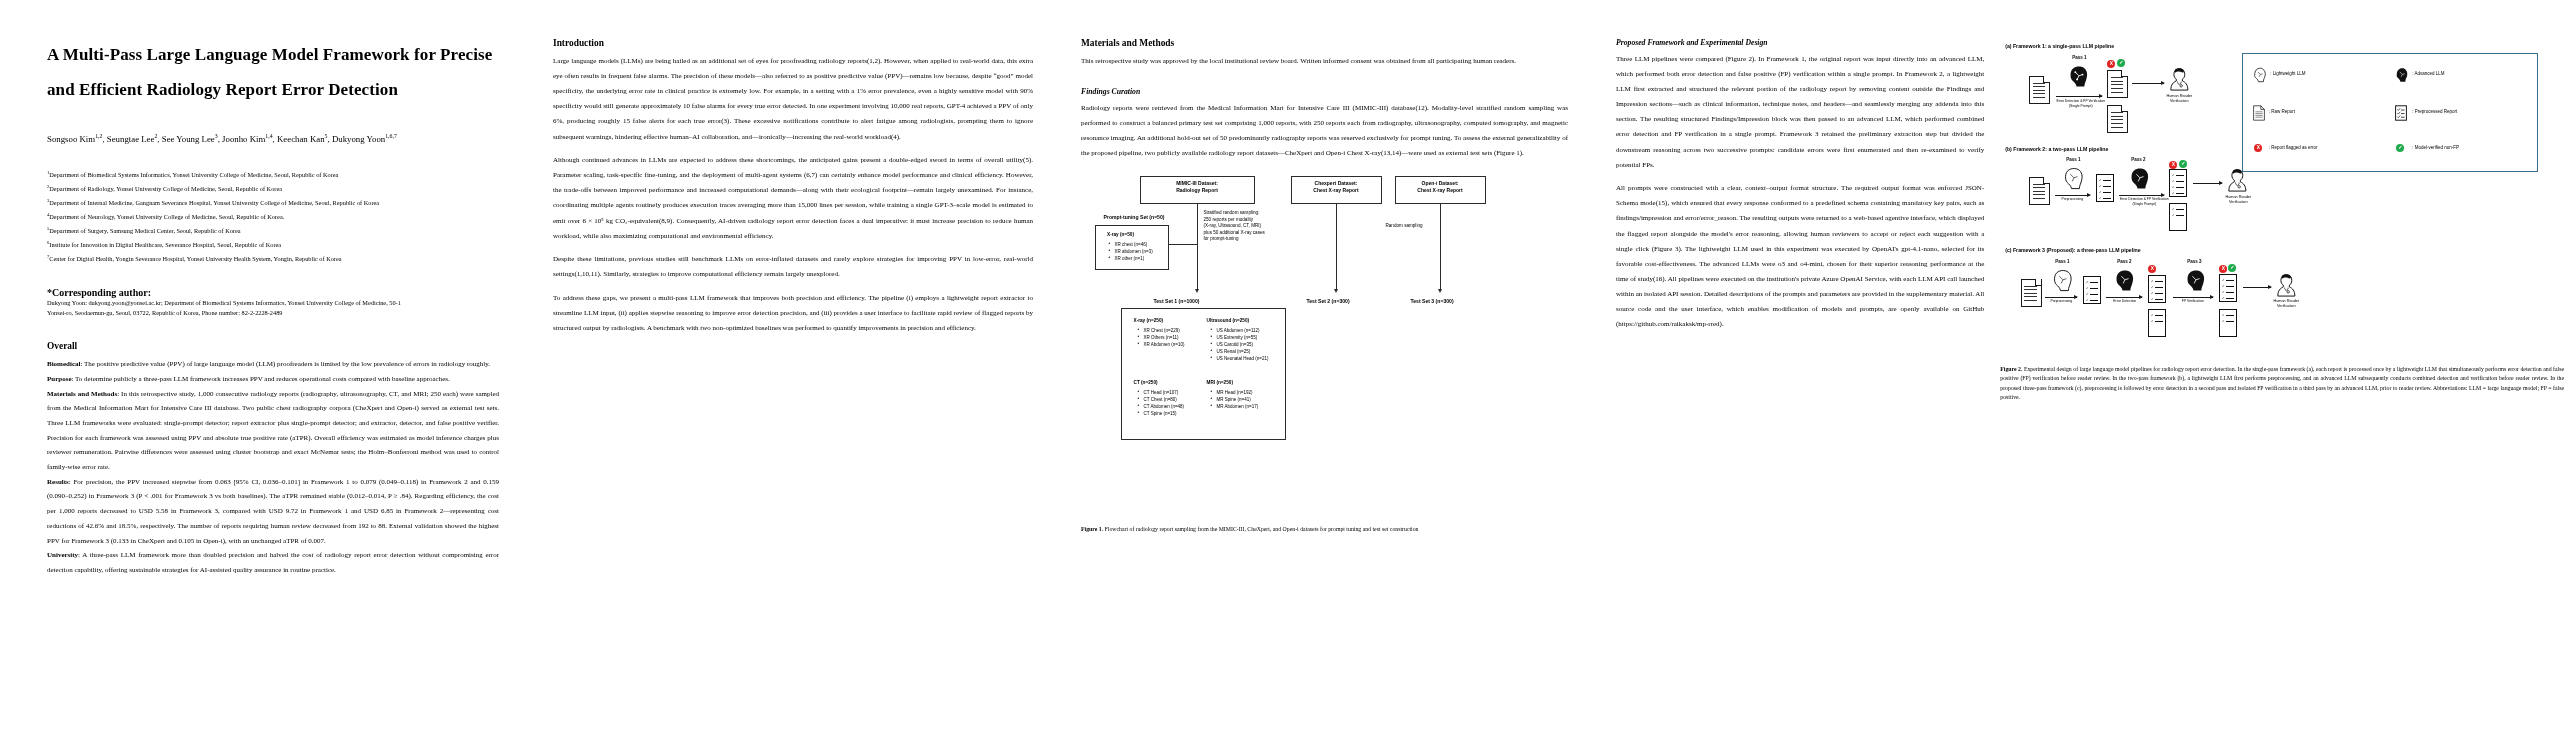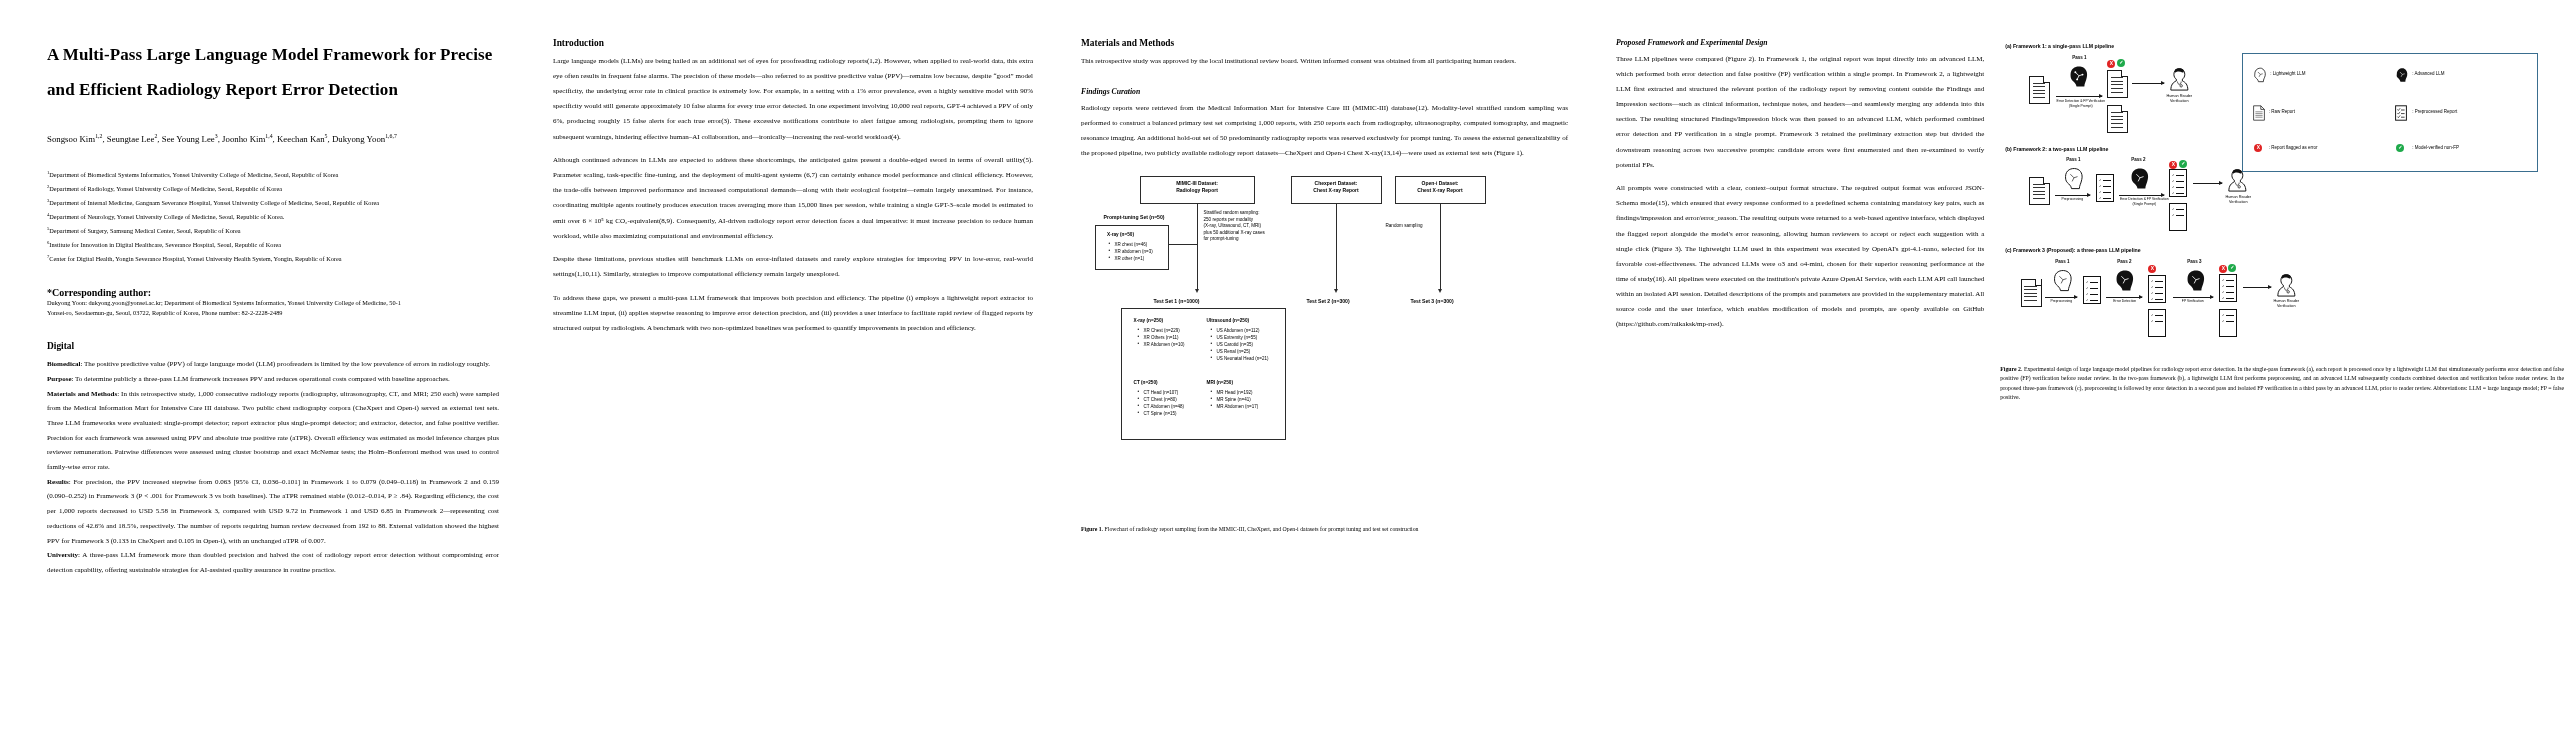"Digital" h2.sec { text: Digital -> Overall }
